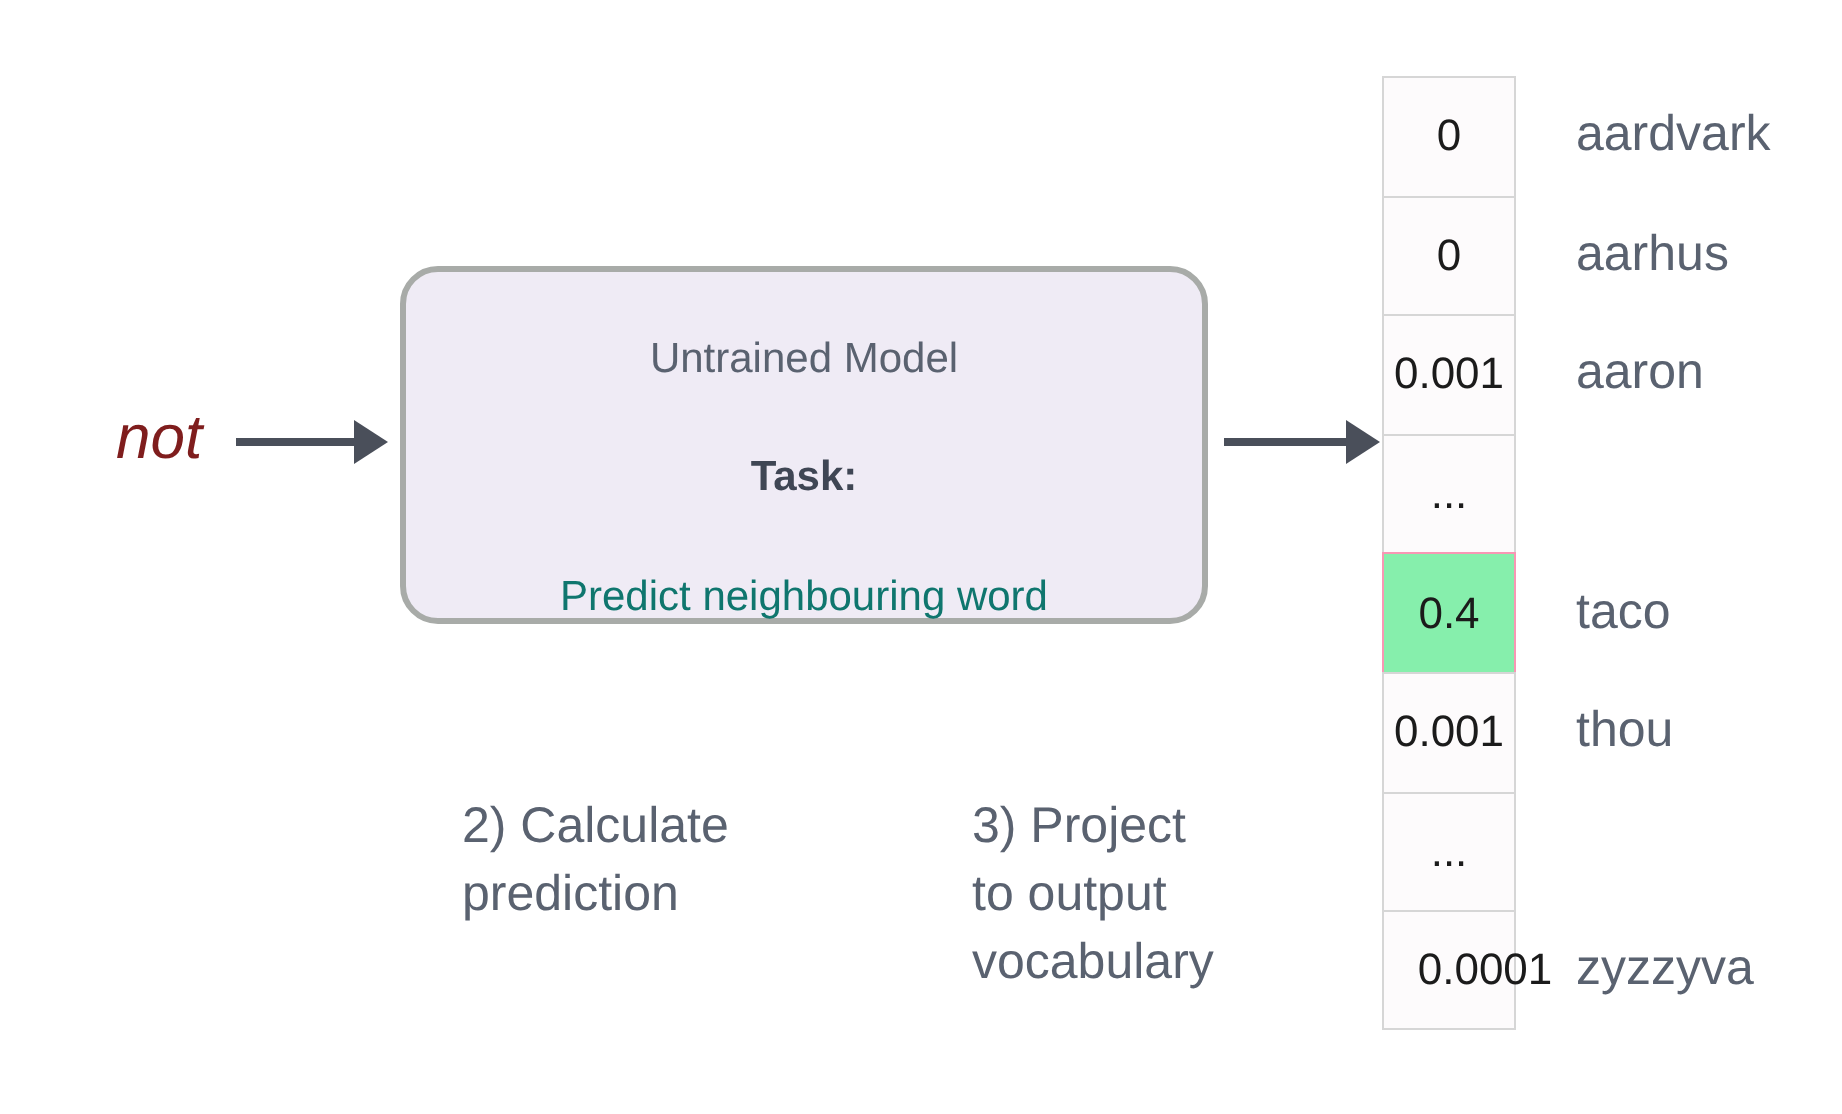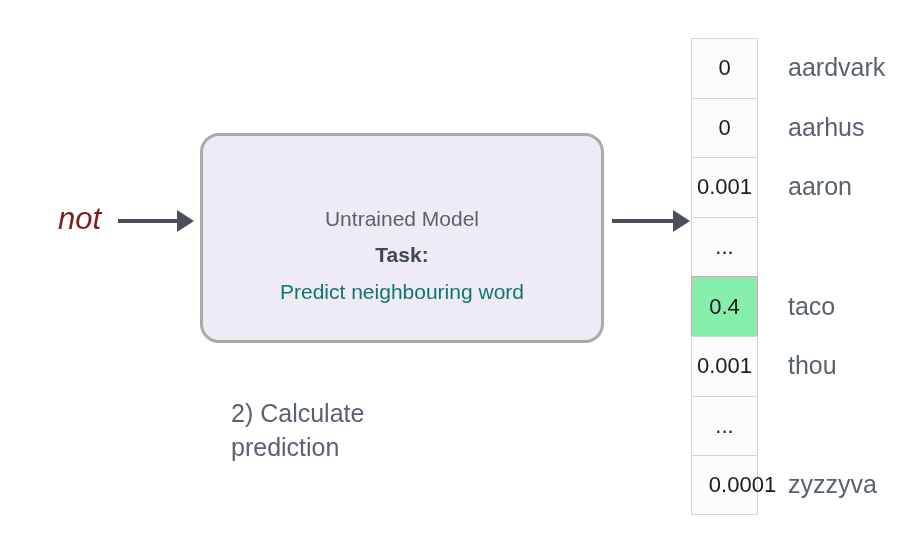"Untrained Model" #model-box { height: 210px -> 179px; justify-content: center -> space-between }
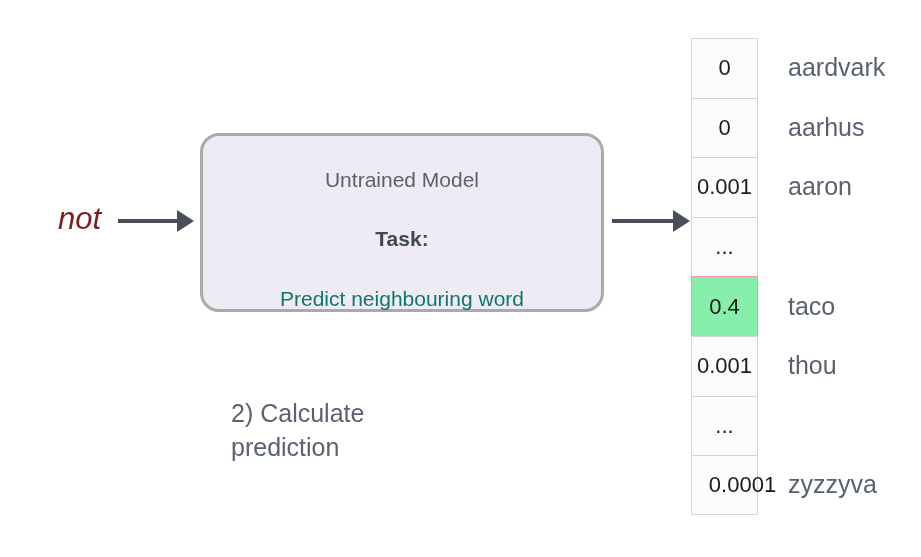"3) Project" div.step-caption { html: none -> <div>3) Project to output vocabulary</div> }
